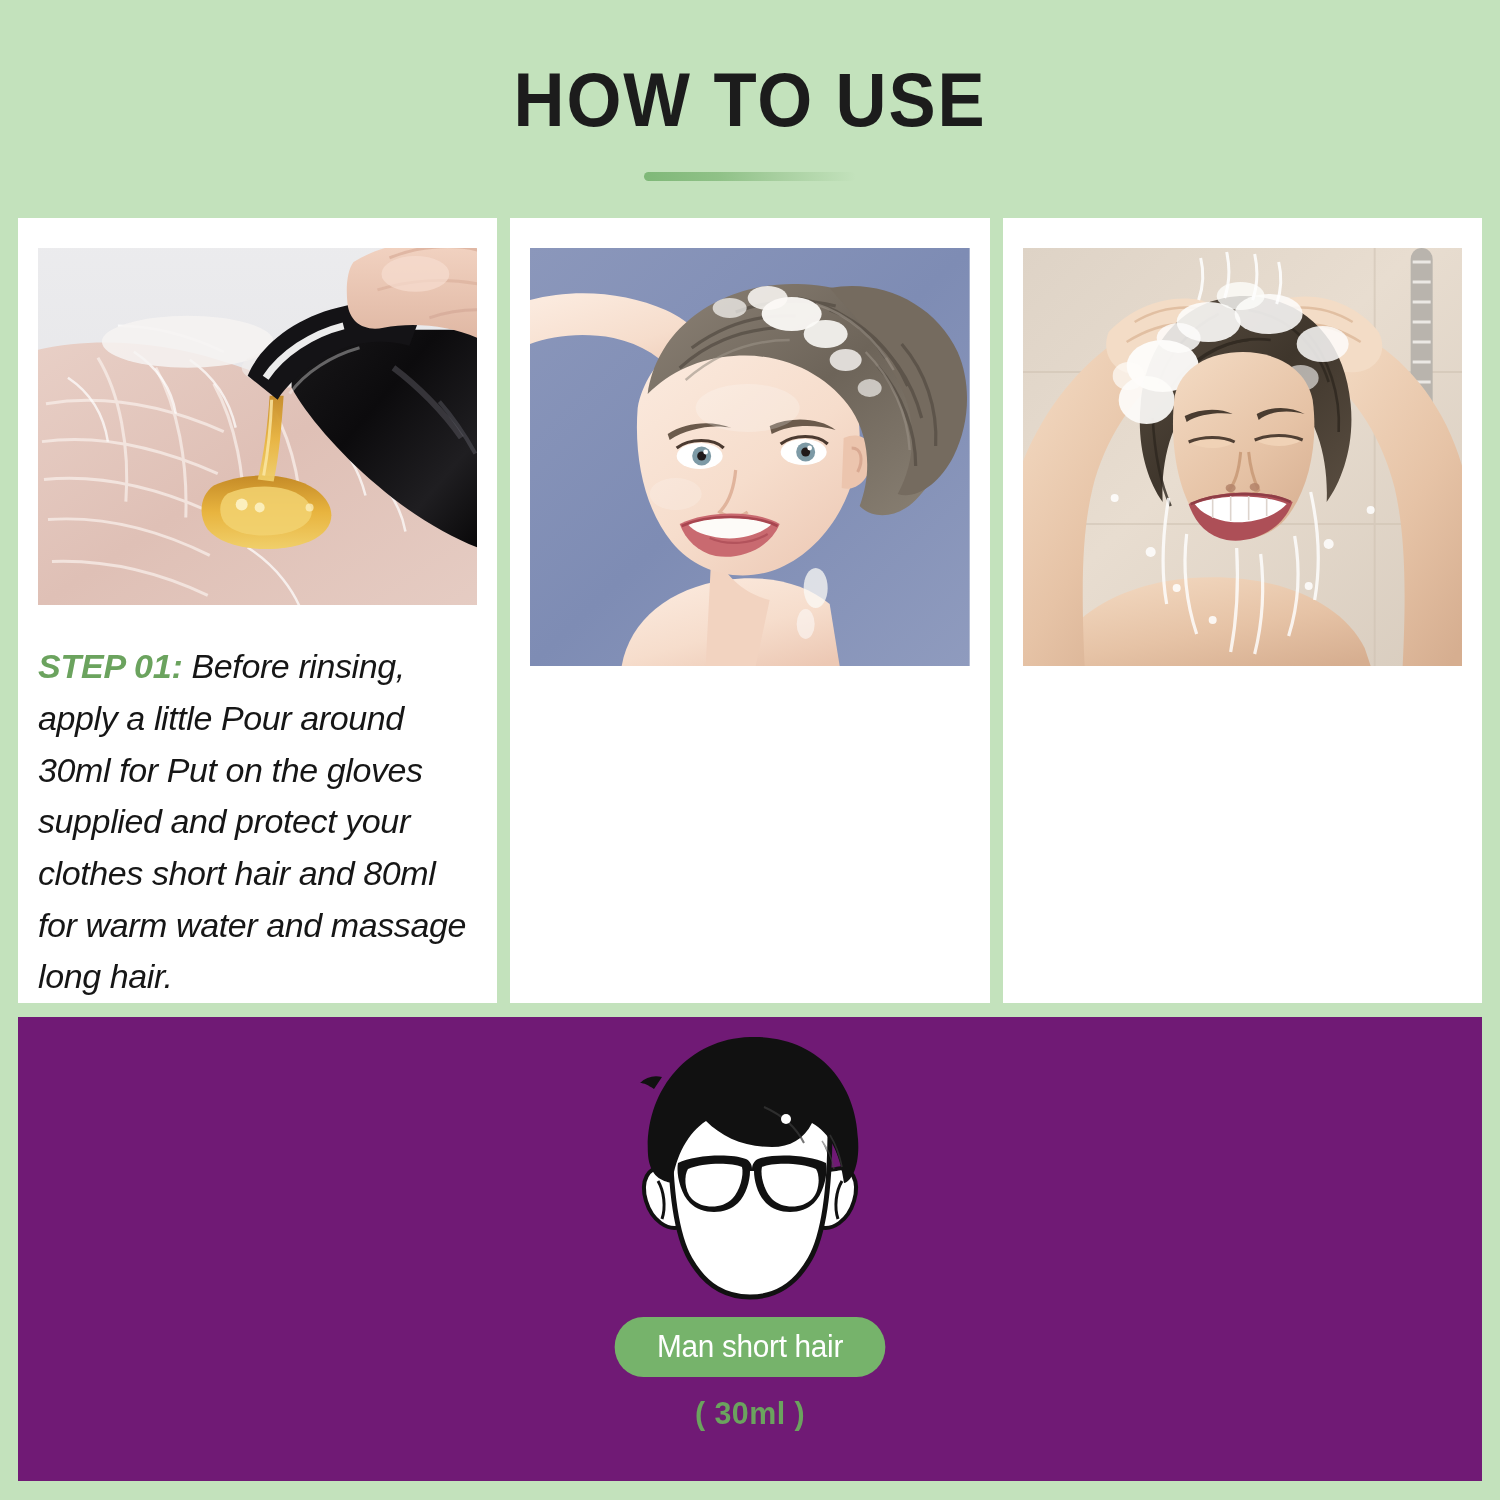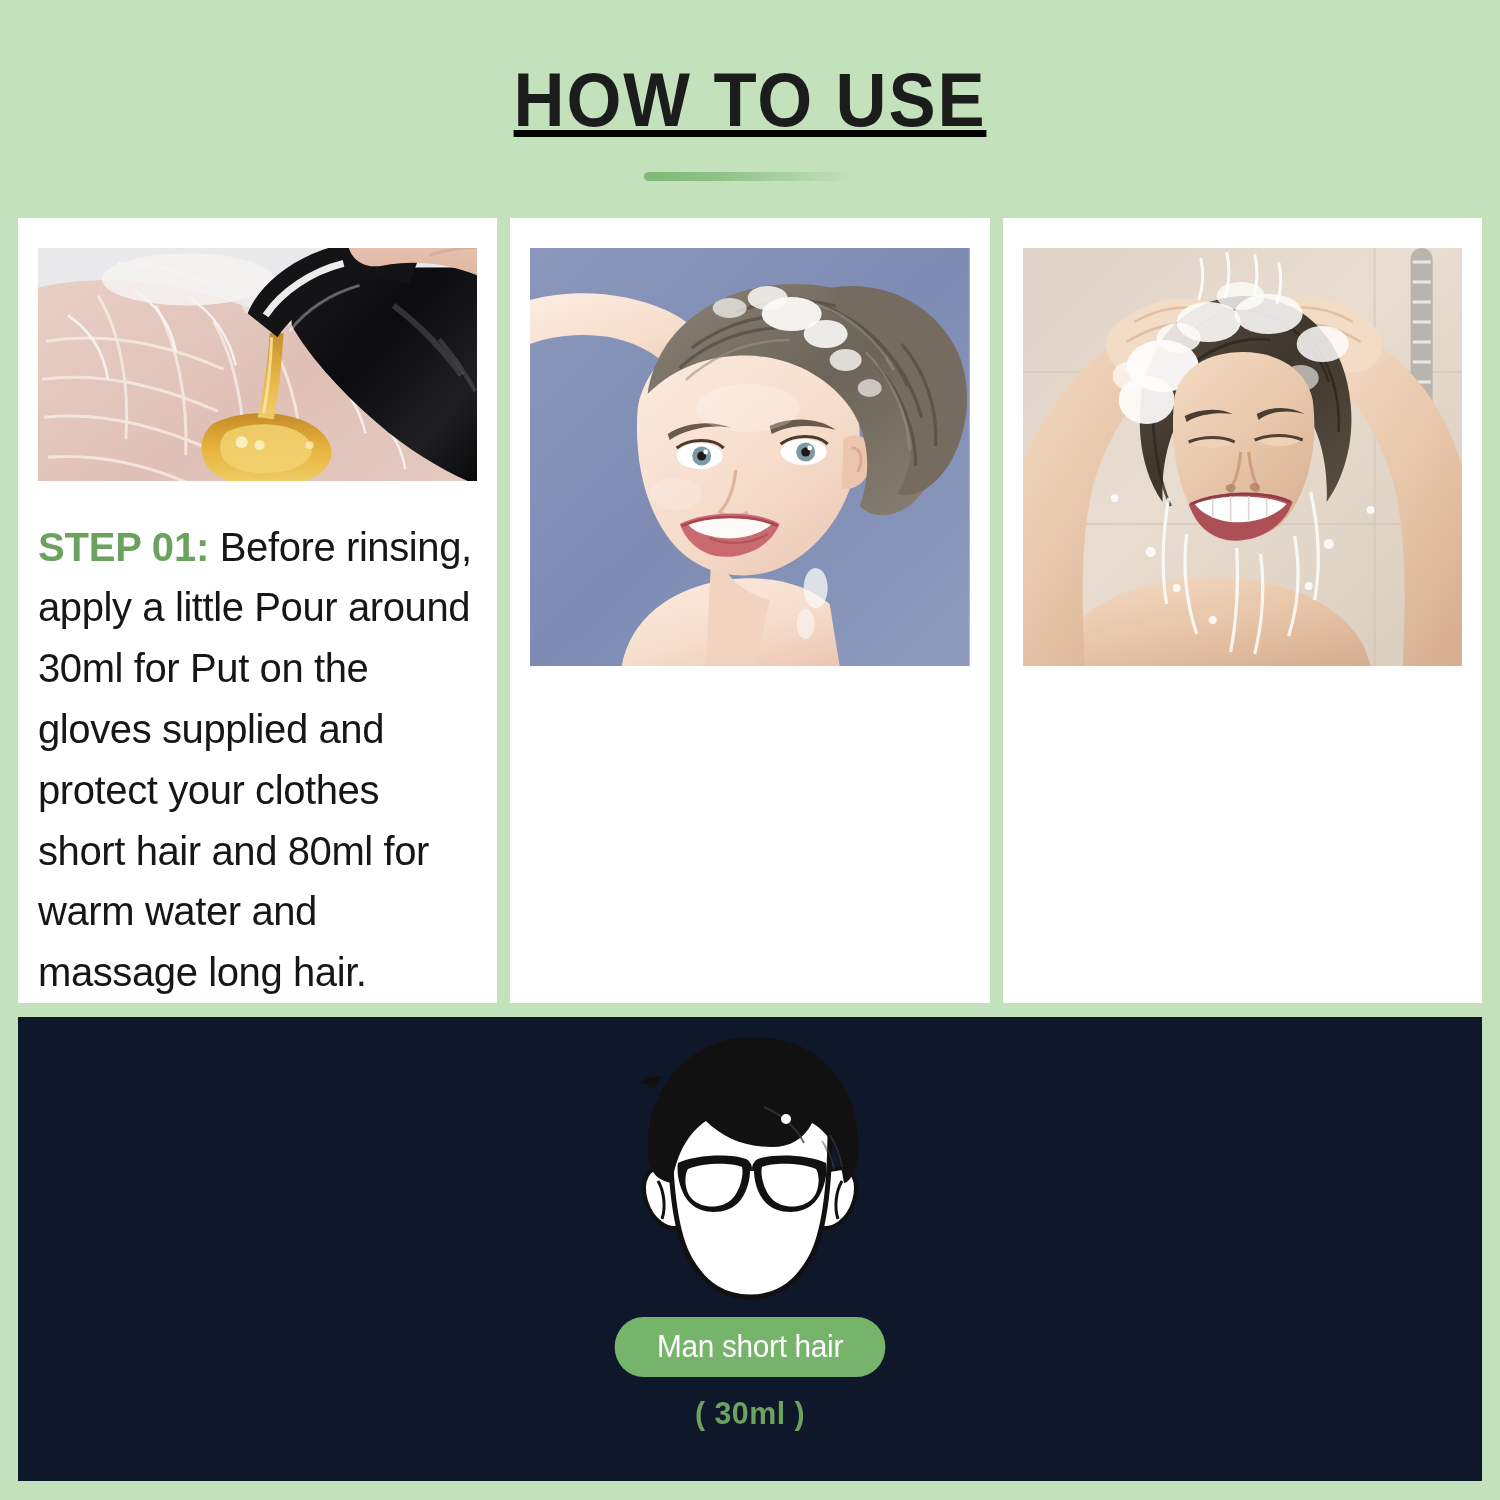"HOW TO USE" .header { text-decoration: underline -> none }
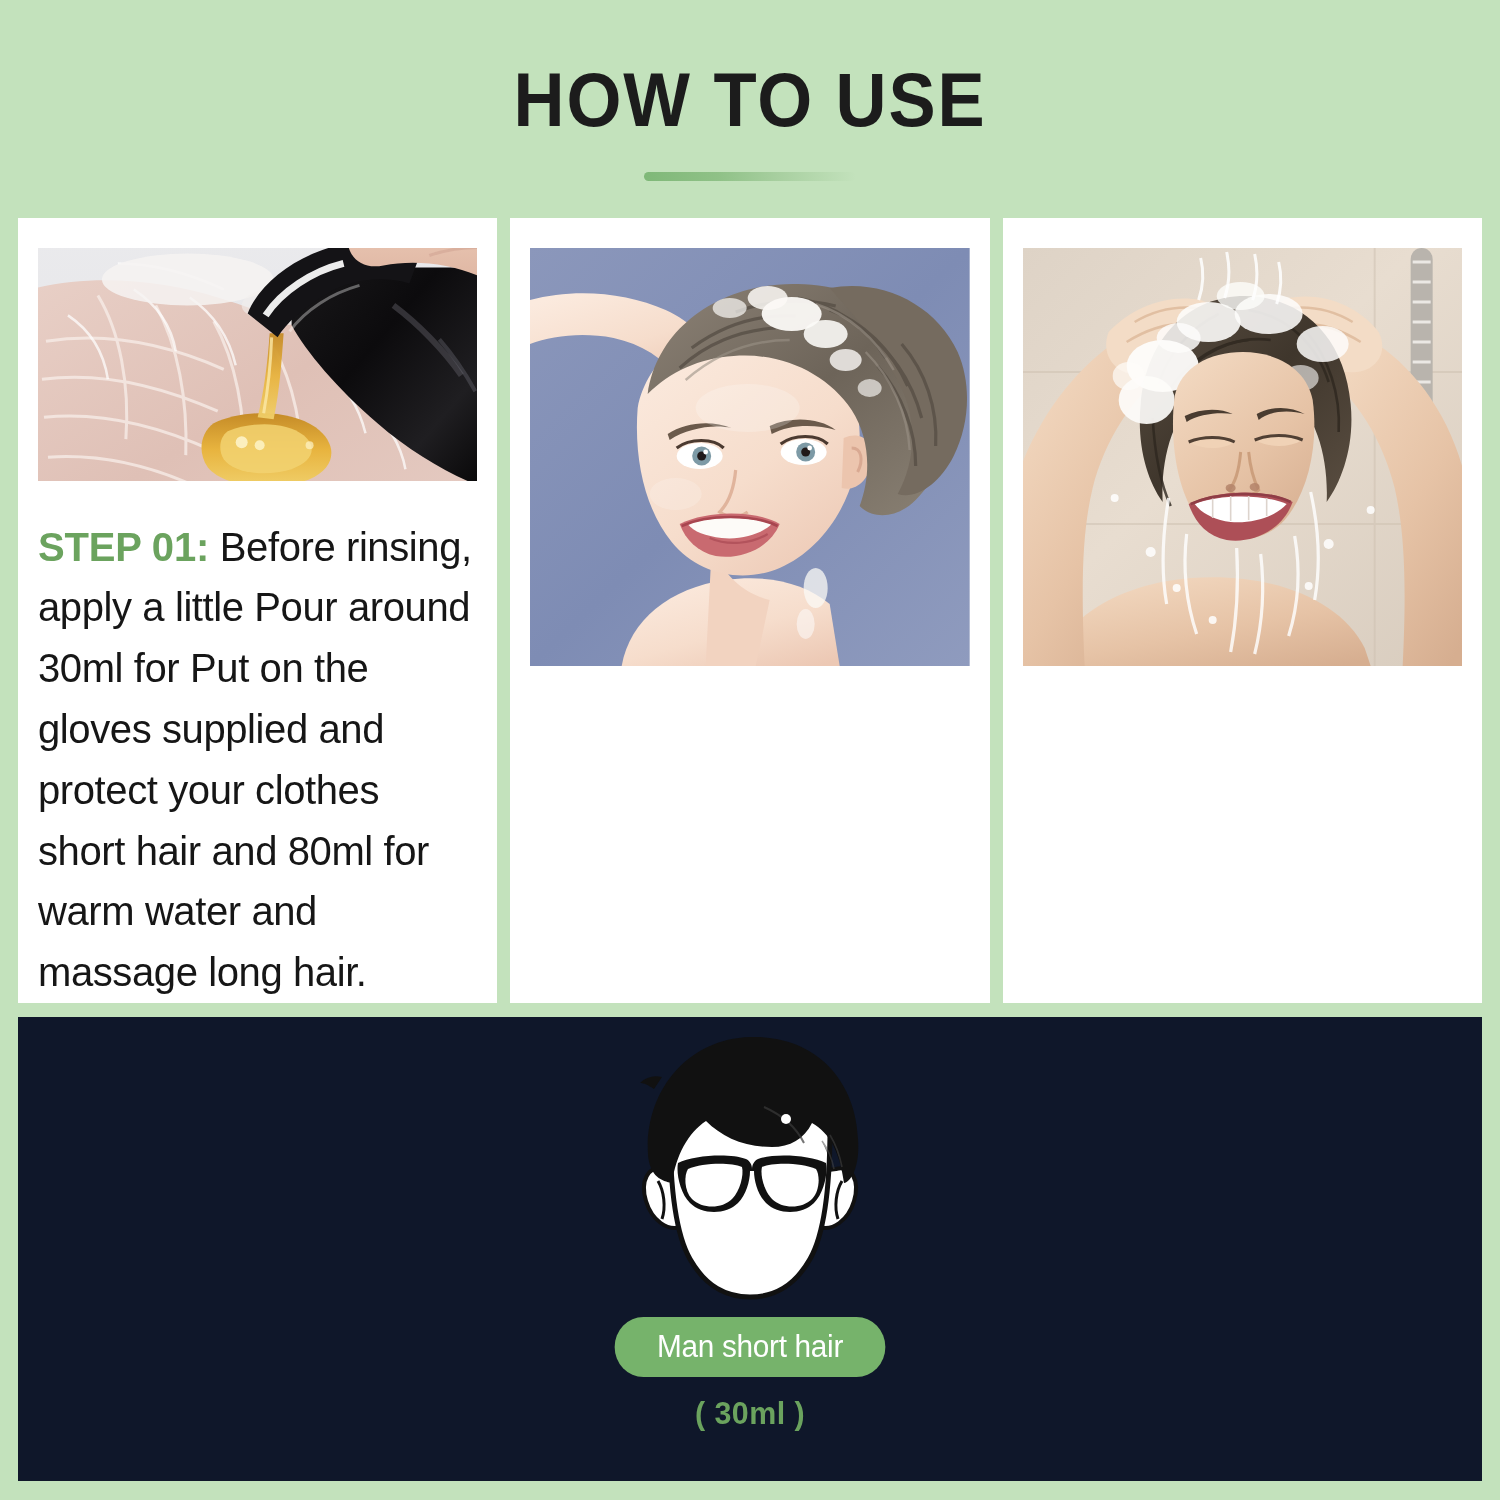"STEP 01: Before rinsing, apply" .step-text { font-size: 40px -> 34px; font-style: none -> italic }
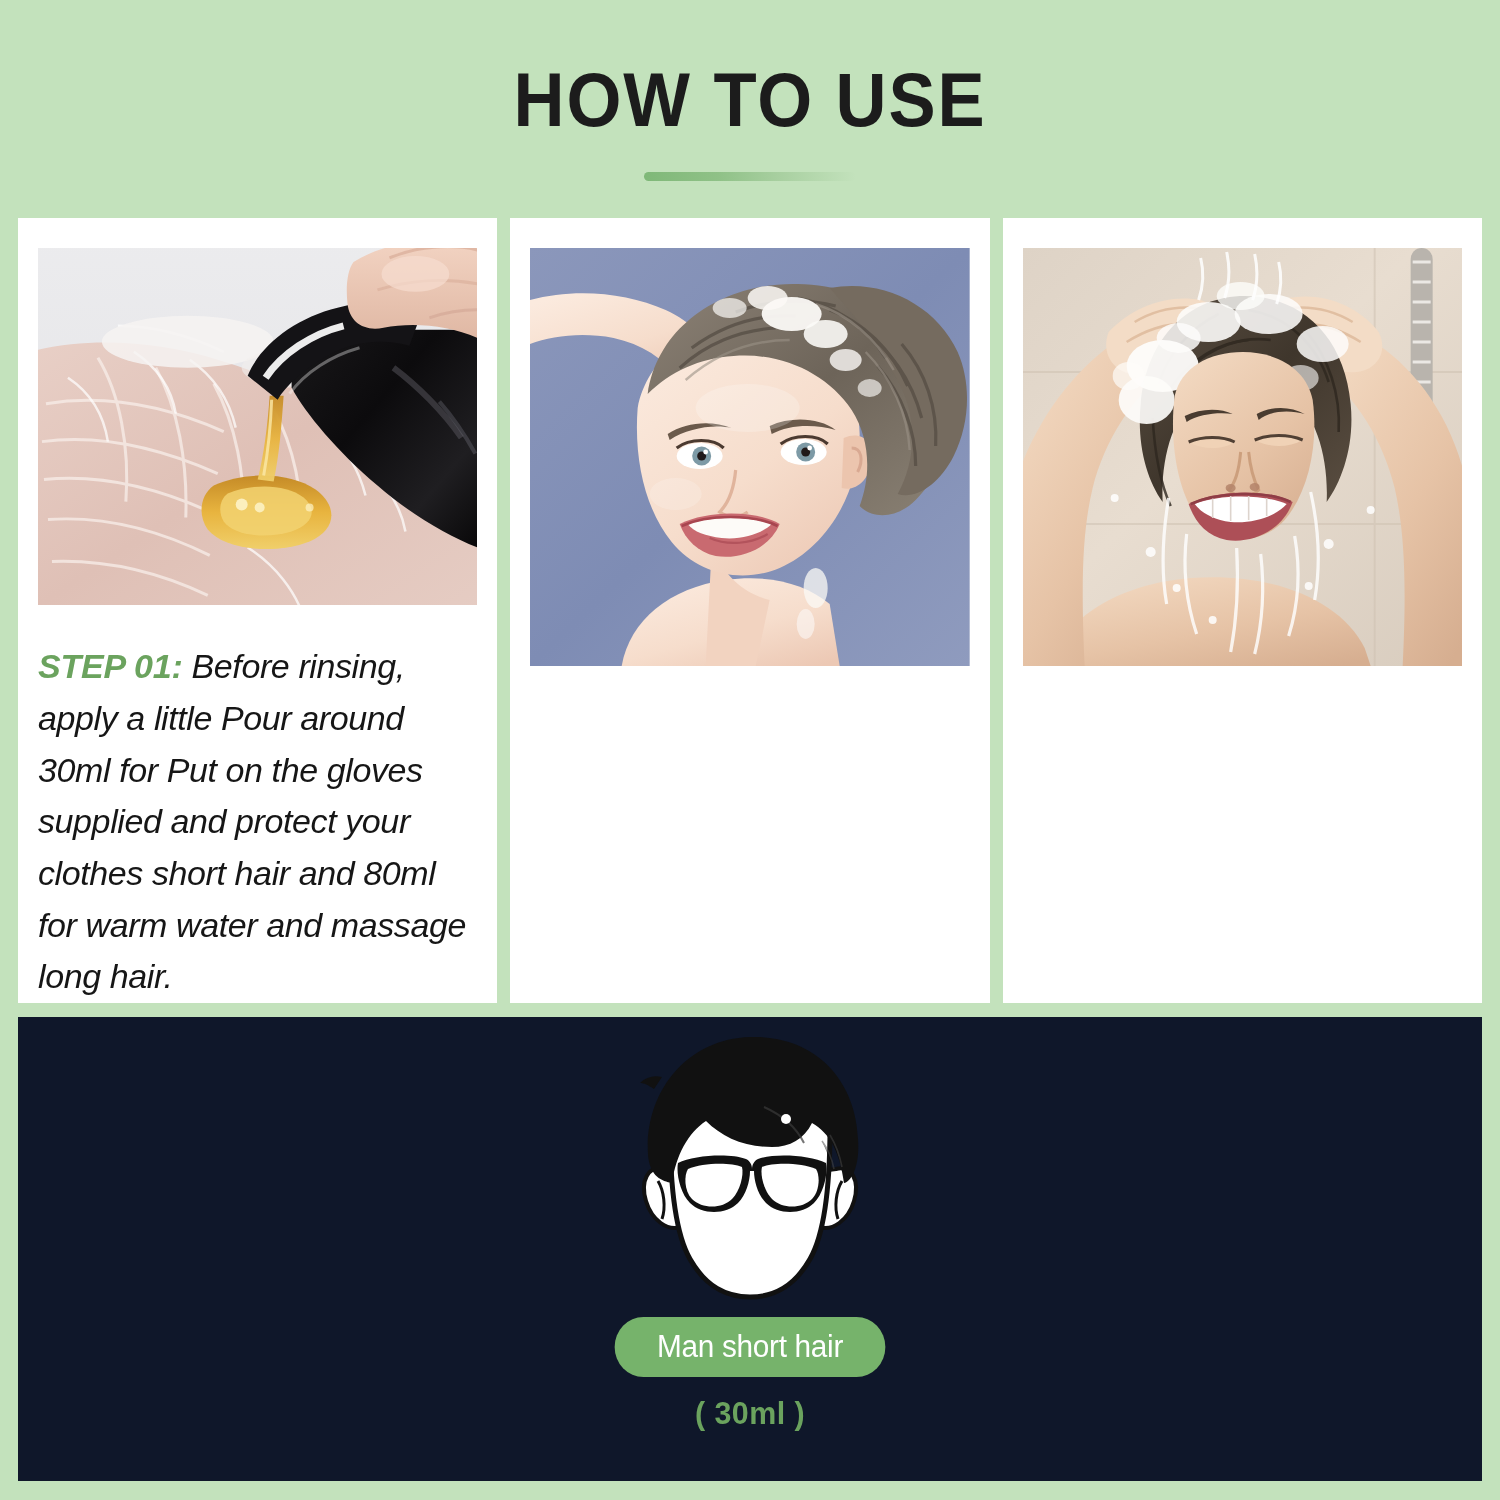"Man short hair" .bottom-panel { background: #0f172a -> #701a75 }
